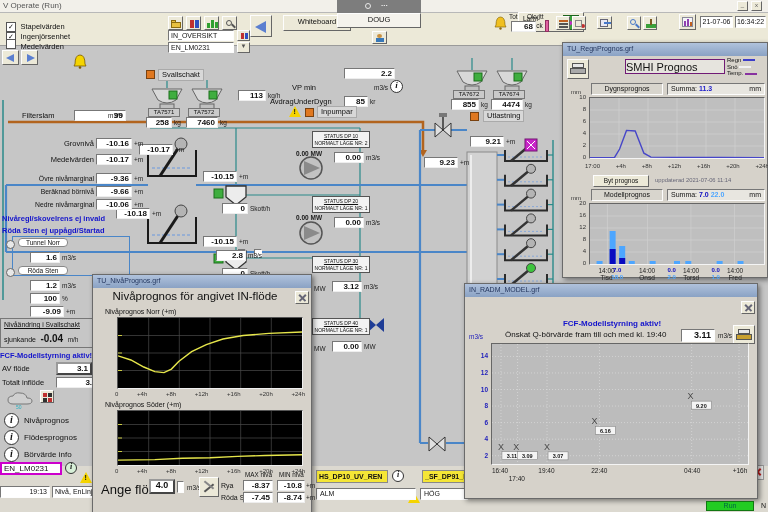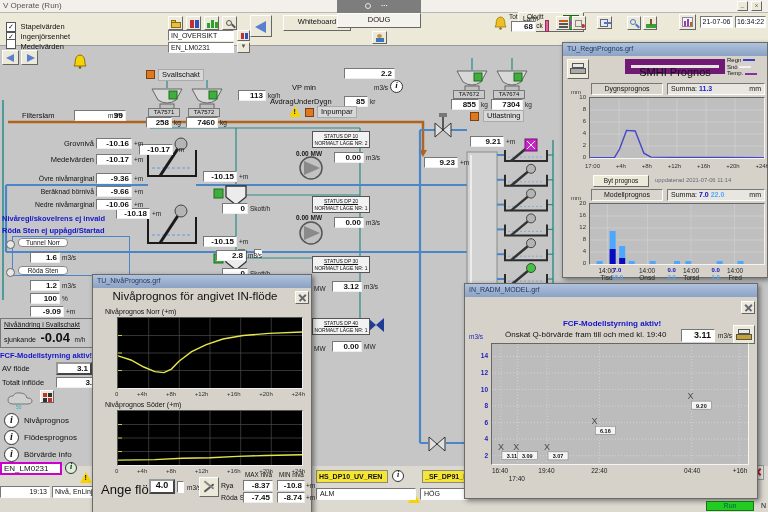"SMHI Prognos" .heading { border: 6px solid #701a75 -> 1px solid #701a75; text-align: center -> left }
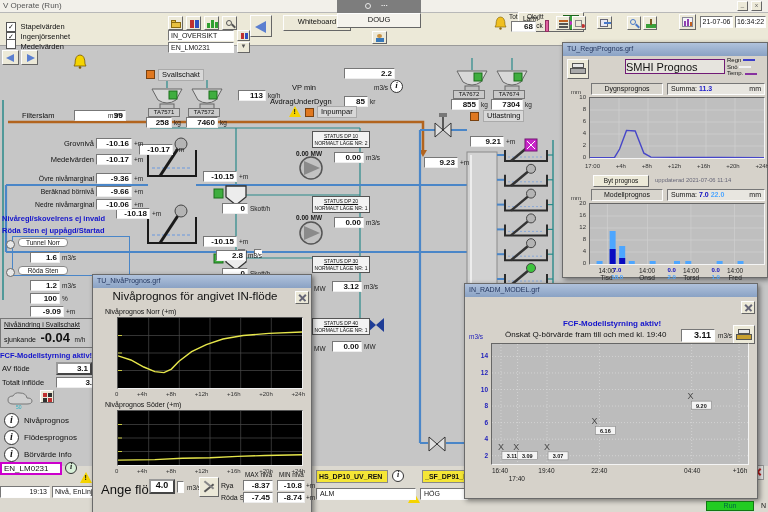"7304" div.abs { text: 7304 -> 4474 }
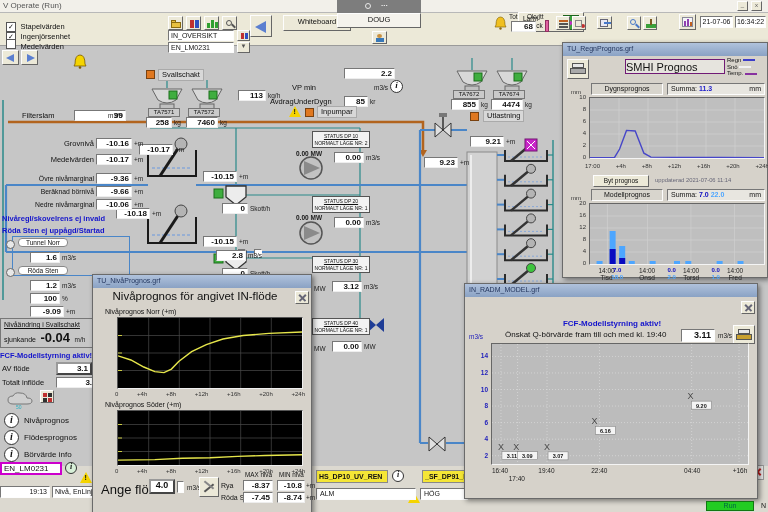"-0.04" span { font-size: 13px -> 10px }
